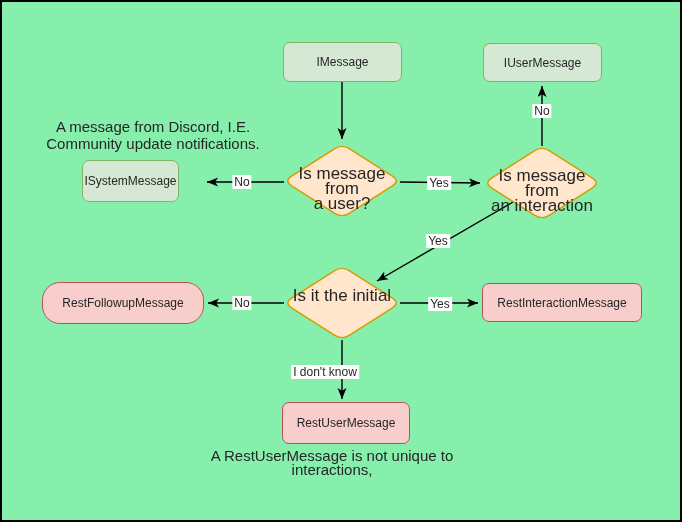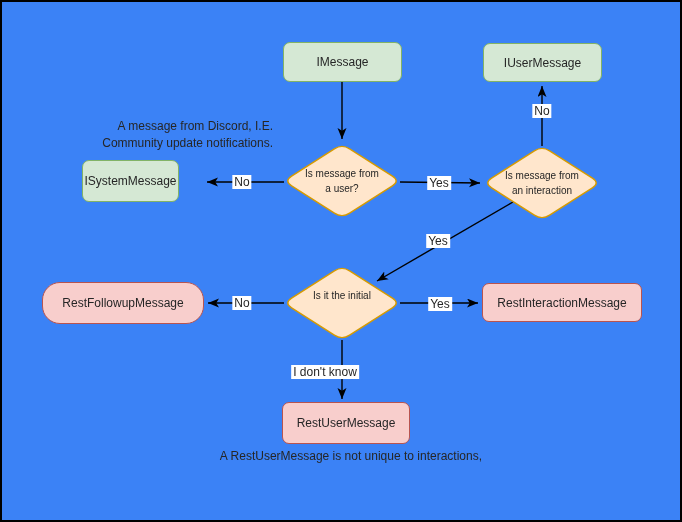"IMessage" .canvas { background: #3b82f6 -> #86efac }
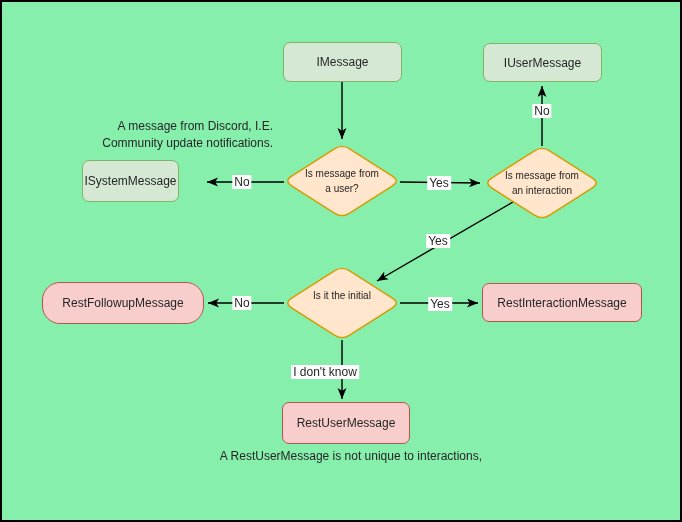"A message from Discord, I.E." .note { font-size: 12px -> 15px; text-align: right -> center }
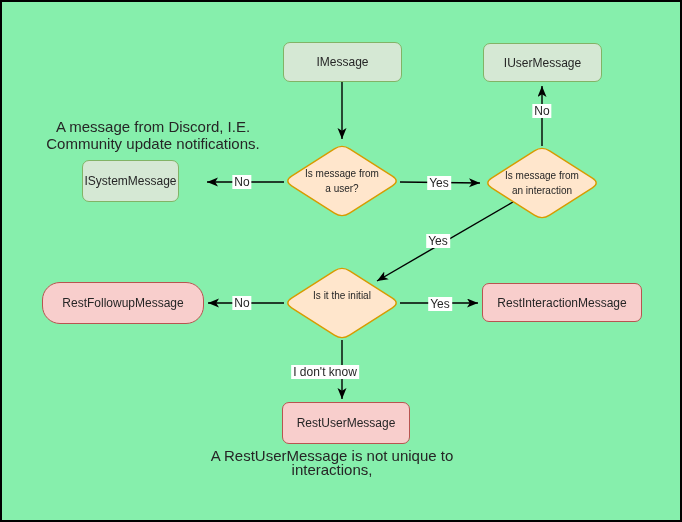"Is message from" .dtext { font-size: 10px -> 17px }
